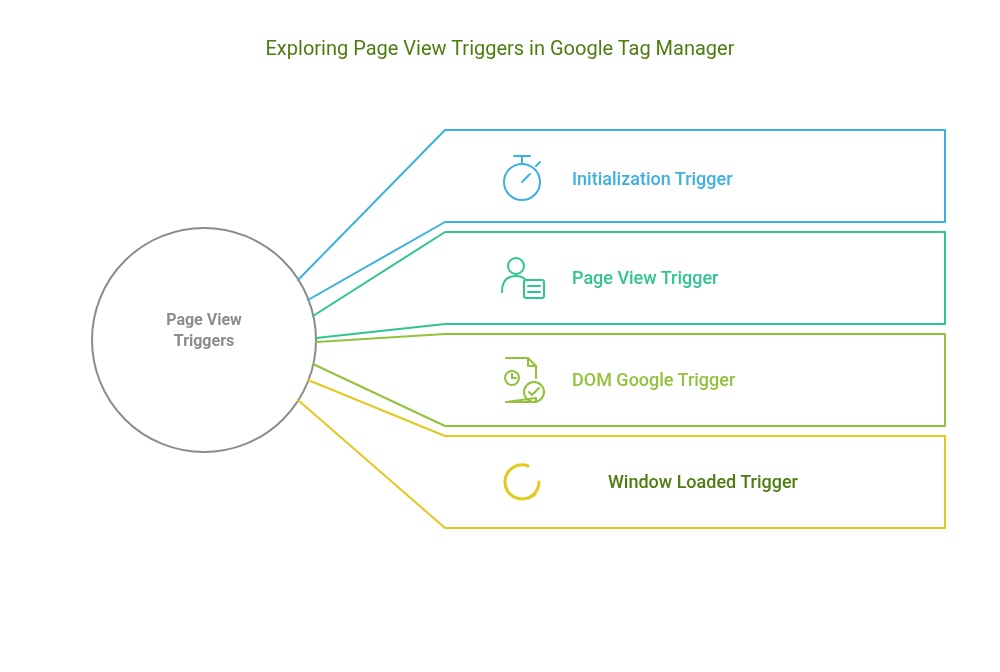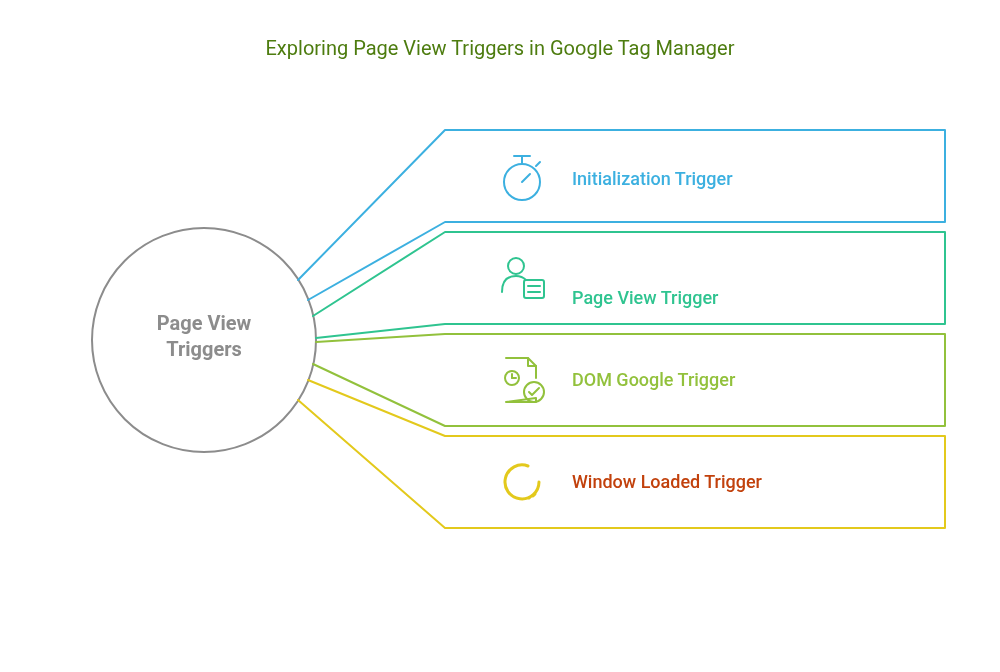"Page View Trigger" .row2-color { margin-top: 20px -> none }
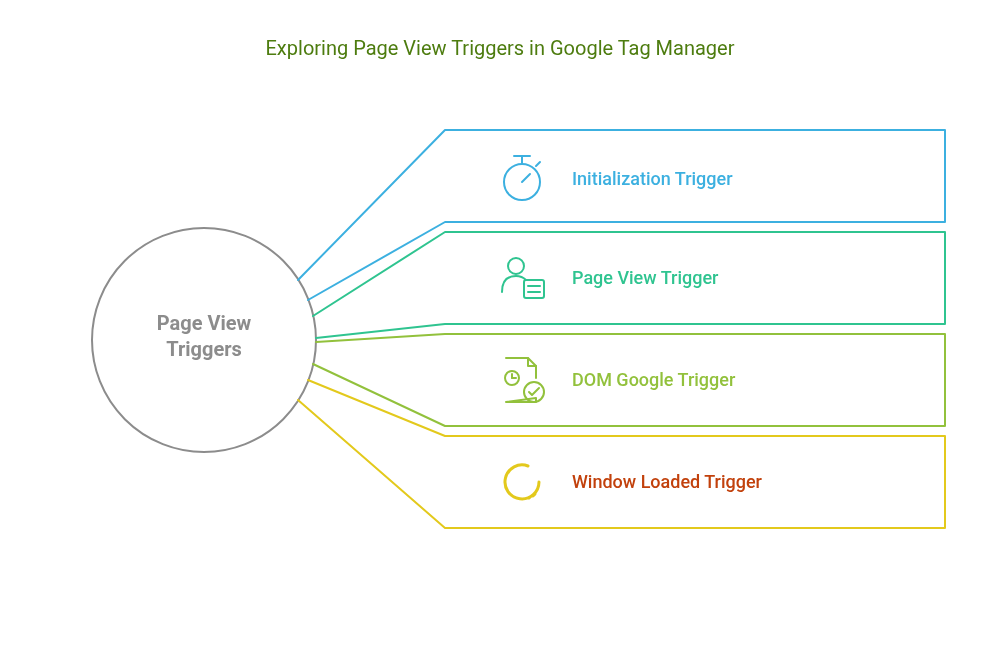"Page View" .circle-label { font-size: 20px -> 16px }
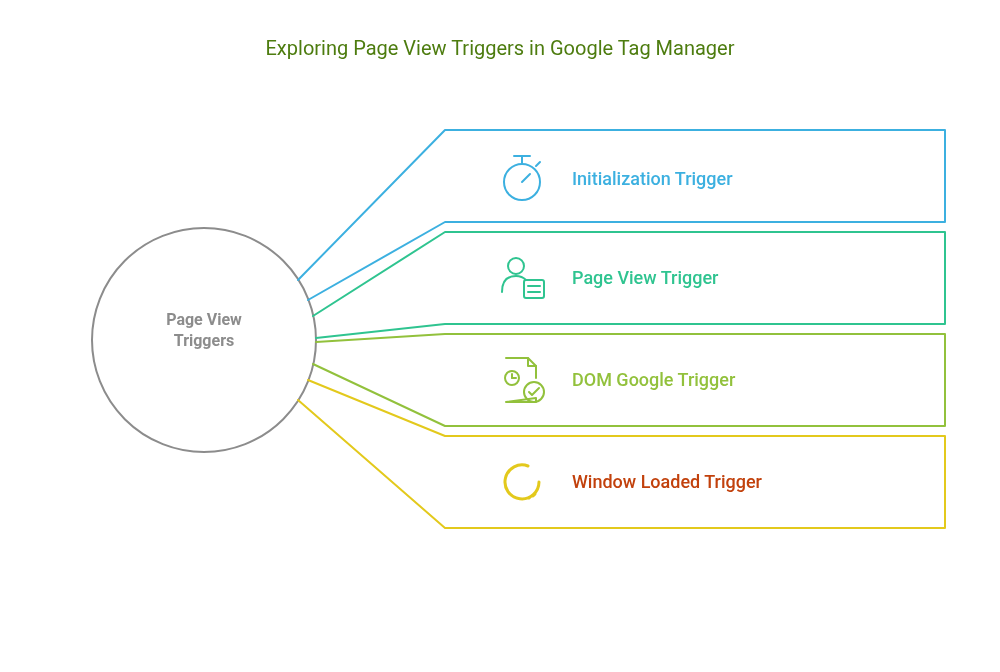"Window Loaded Trigger" .row4-color { color: #c2410c -> #4d7c0f; margin-left: none -> 36px }
